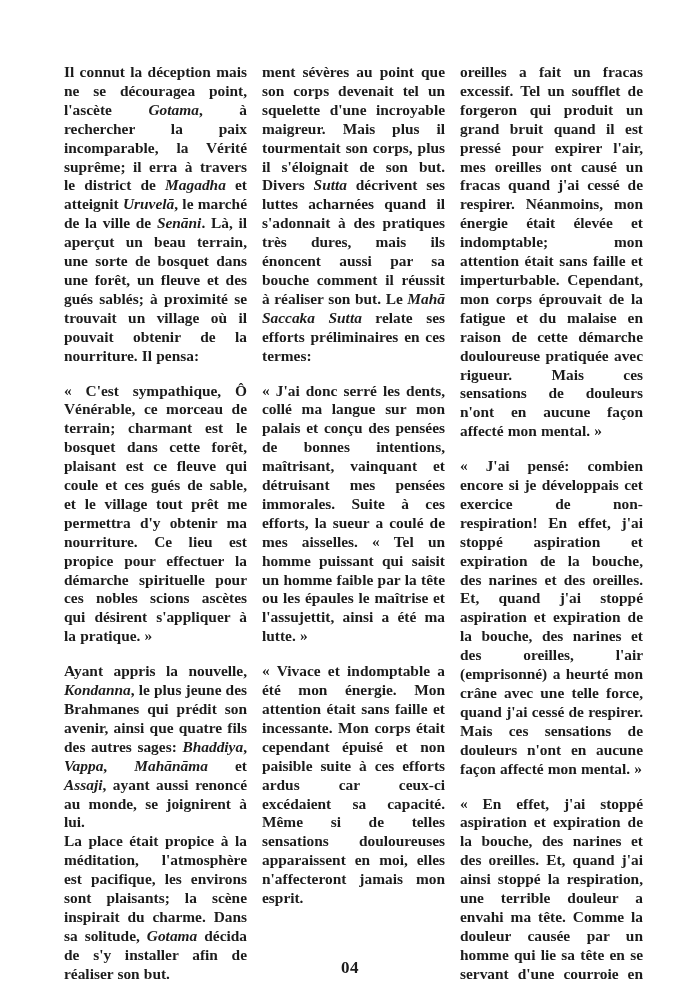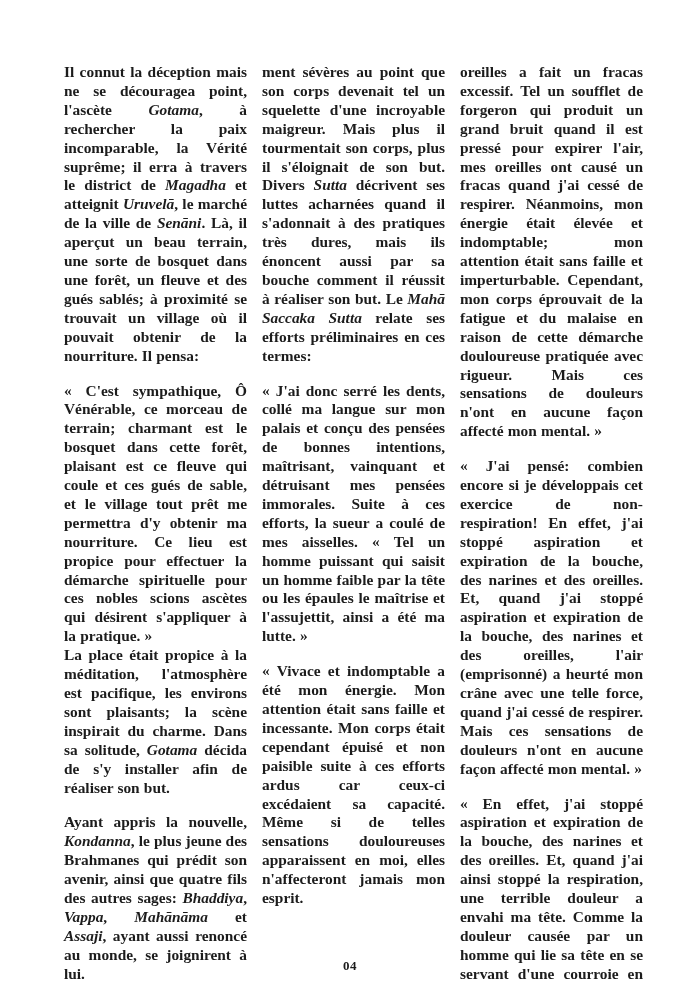"La place était propice à" p.para { order: before "Ayant appris la nouvelle, Kondanna," -> after "Ayant appris la nouvelle, Kondanna," }
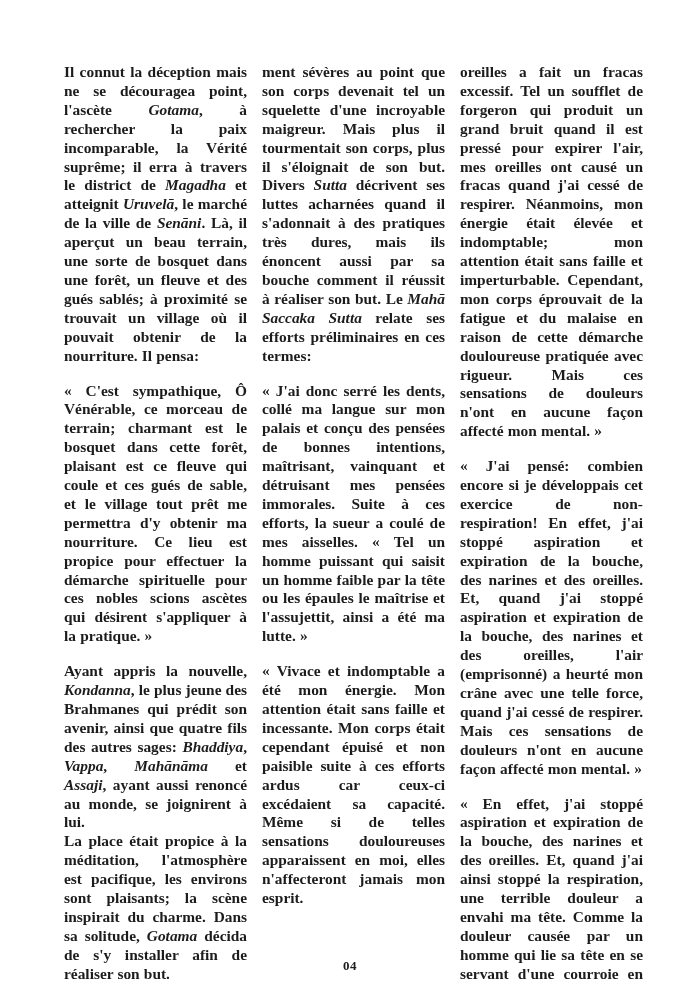"04" .page-number { font-size: 13px -> 17px }
